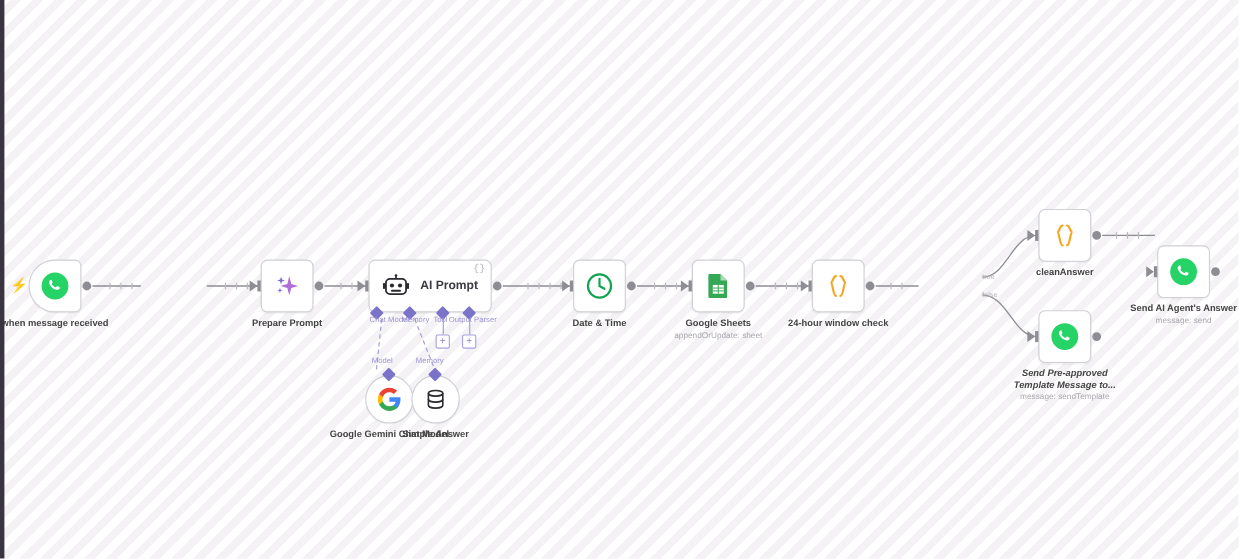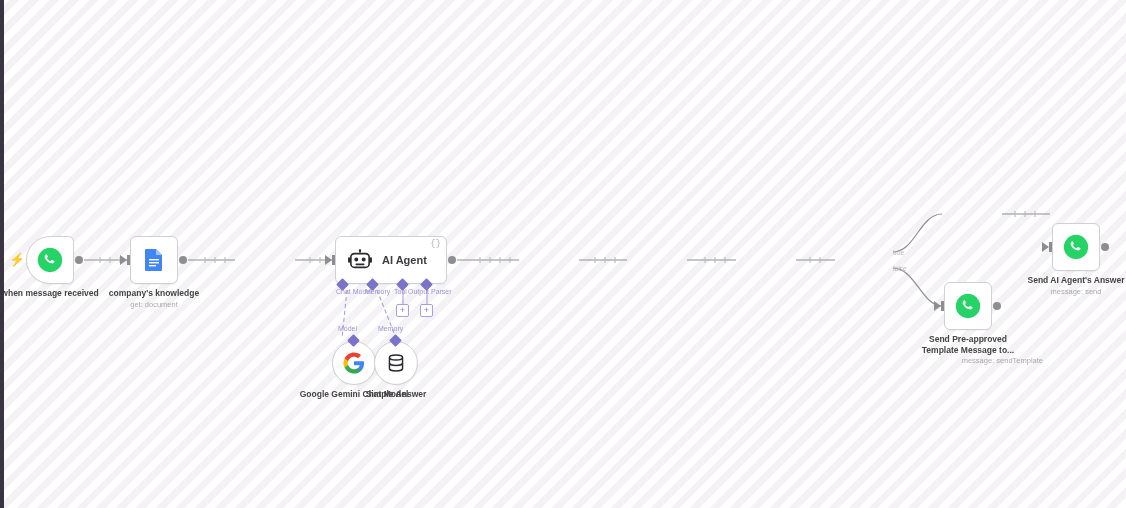"cleanAnswer" div.node { html: none -> <div> <div> <span></span> <svg> <path></path> <path></path> </svg> <span></span> </div> <div>cleanAnswer</div> </div> }
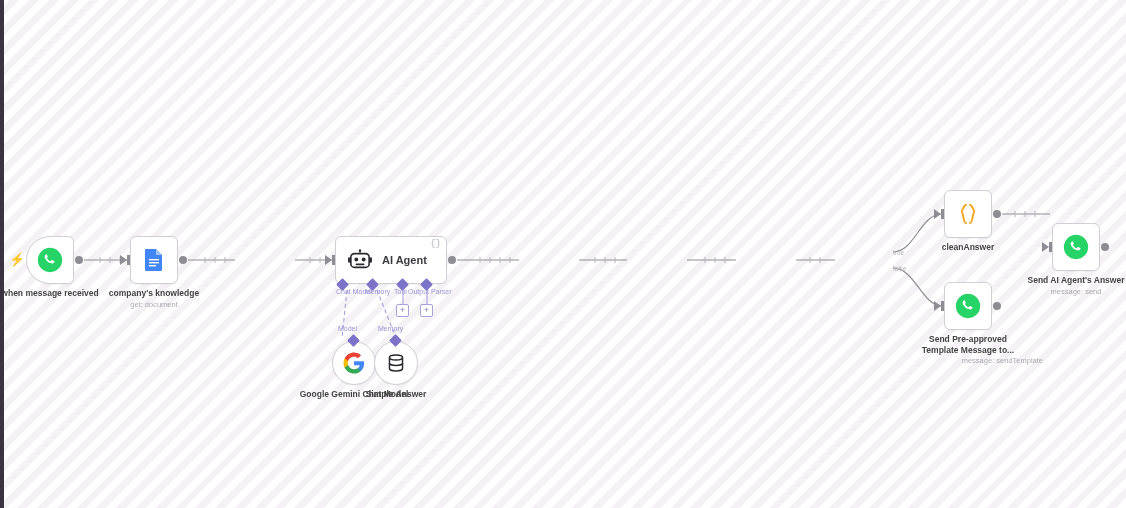"AI Agent" span.agent-name { text: Agent -> Prompt }
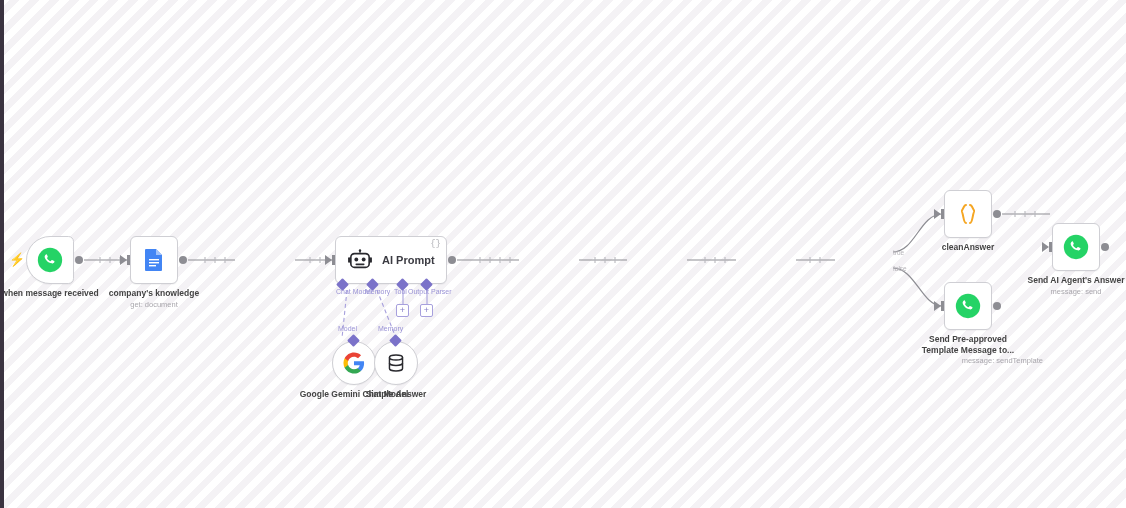"company's knowledge" div.node { html: <div> <div> <span></span> <svg> <path></path> <path></path> <rect></rect> <rect></rect> <rect></rect> </svg> <span></span> </div> <div>company's knowledge</div> <div>get: document</div> </div> -> none }
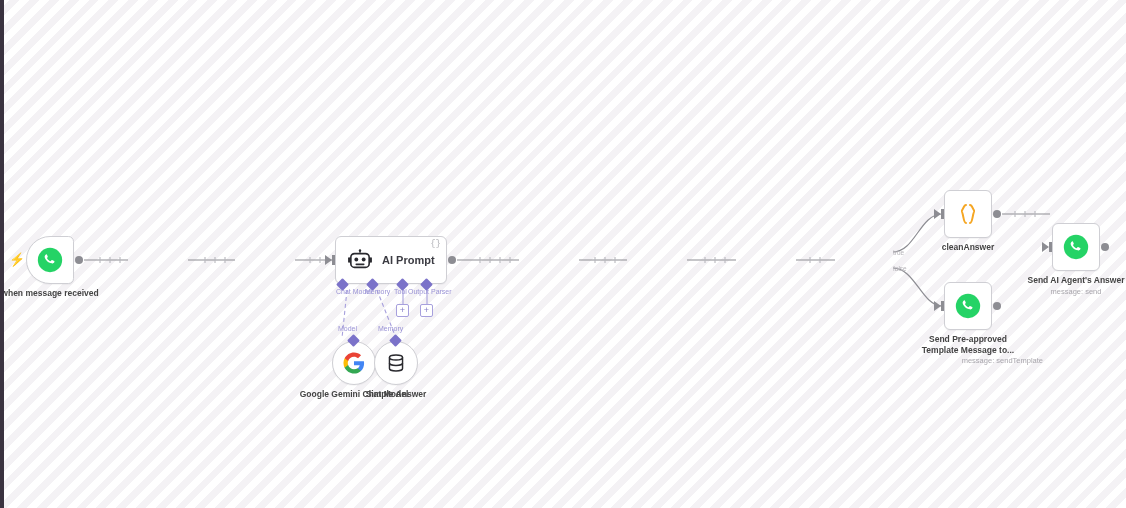"Prepare Prompt" div.node { html: none -> <div> <div> <span></span> <svg> <path></path> <path></path> <path></path> </svg> <span></span> </div> <div>Prepare Prompt</div> </div> }
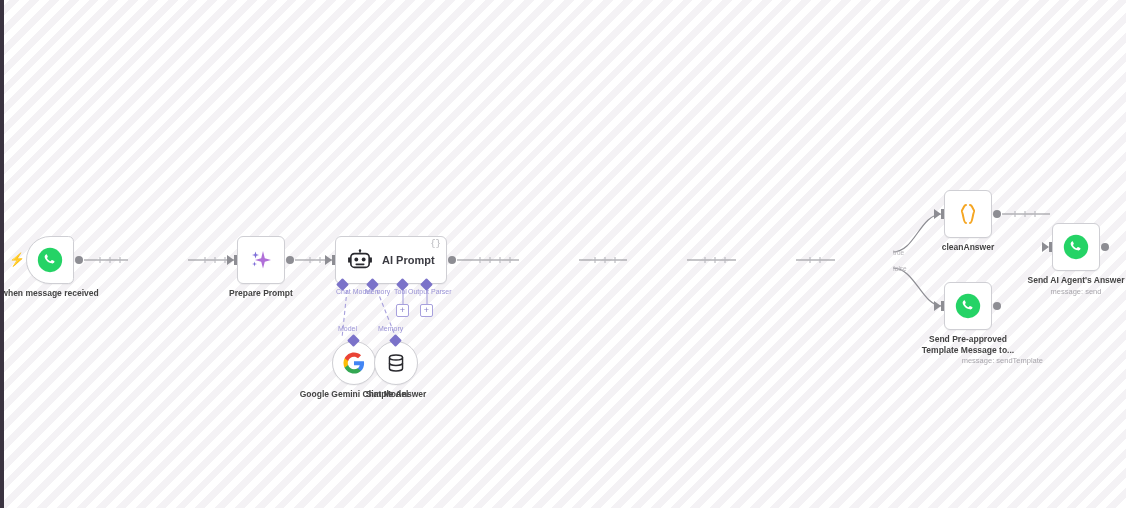"Date & Time" div.node { html: none -> <div> <div> <span></span> <svg> <circle></circle> <path></path> </svg> <span></span> </div> <div>Date &amp; Time</div> </div> }
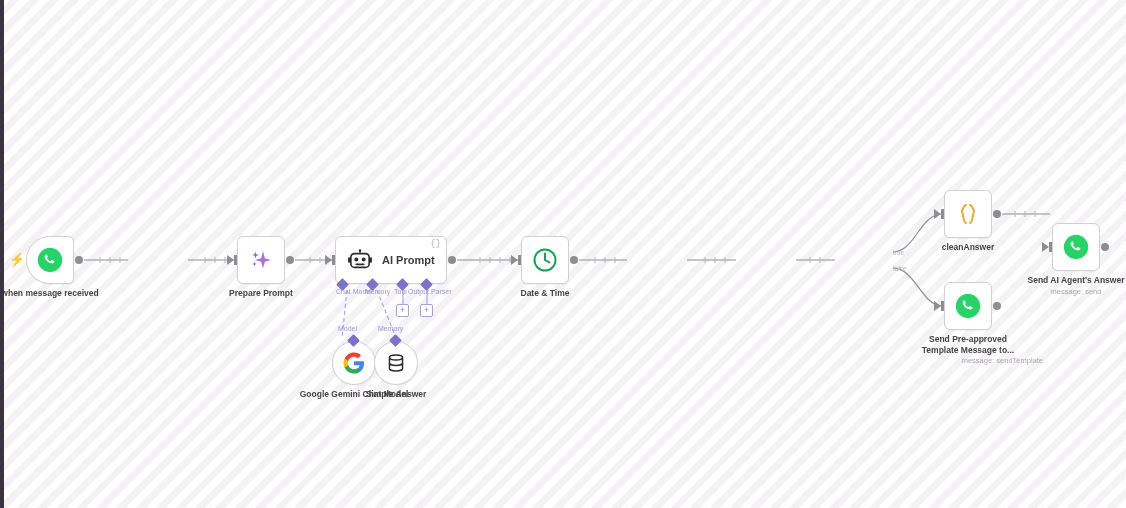"Google Sheets" div.node { html: none -> <div> <div> <span></span> <svg> <path></path> <path></path> <rect></rect> <rect></rect> <rect></rect> <rect></rect> </svg> <span></span> </div> <div>Google Sheets</div> <div>appendOrUpdate: sheet</div> </div> }
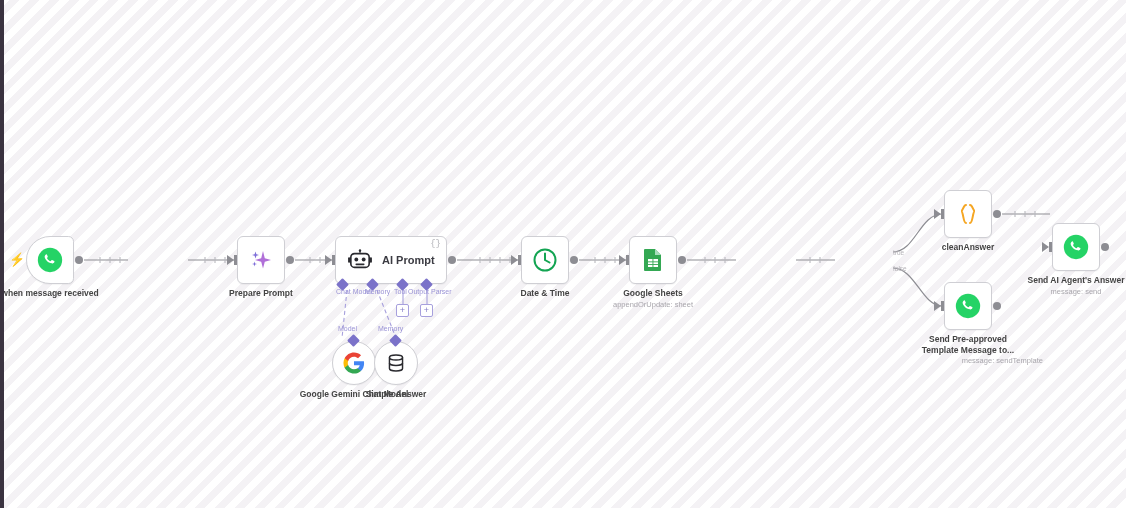"24-hour window check" div.node { html: none -> <div> <div> <span></span> <svg> <path></path> <path></path> </svg> <span></span> </div> <div>24-hour window check</div> </div> }
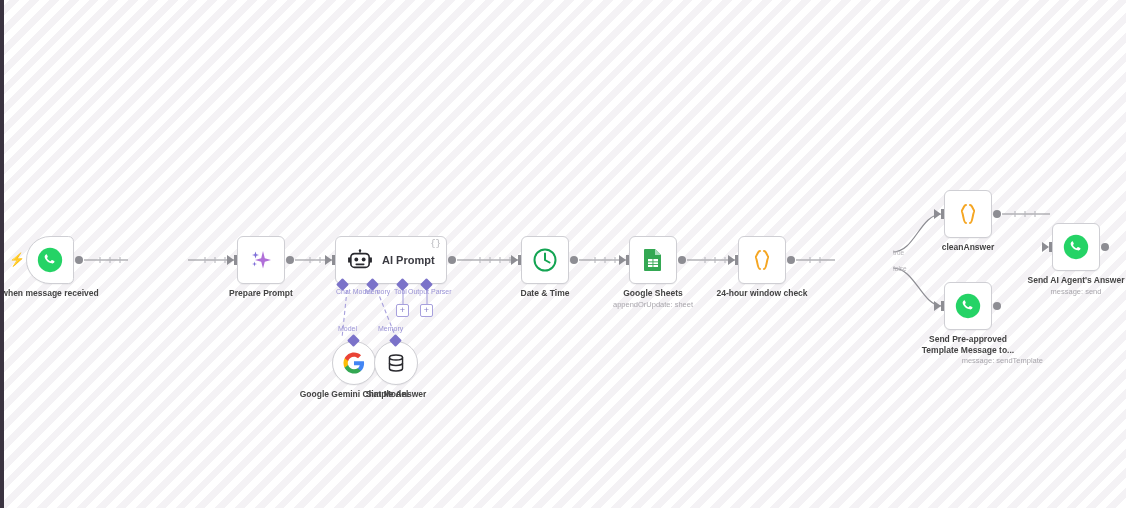"Send Pre-approved Template Message to..." .nlabel.wrap { font-style: none -> italic }
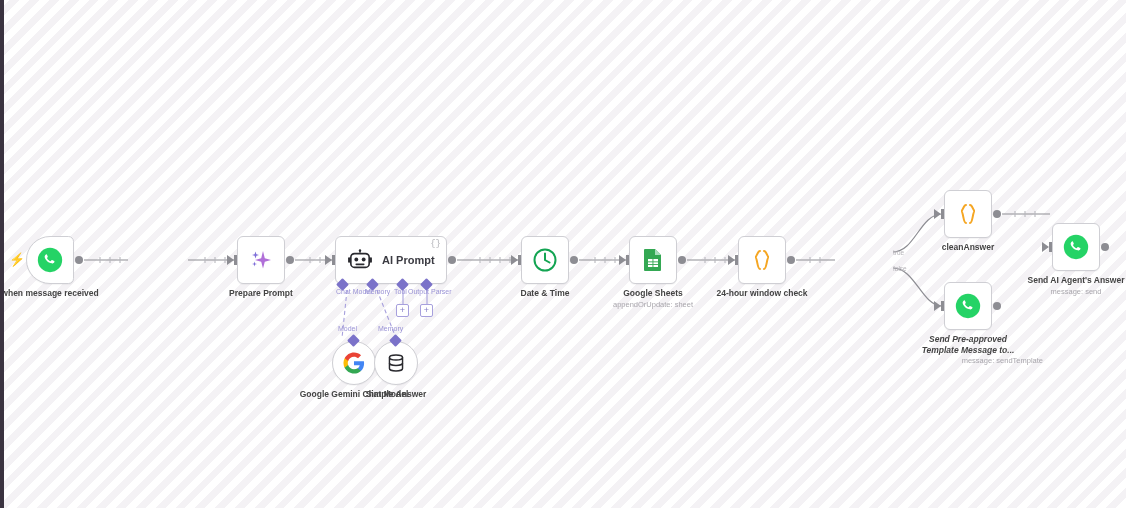"message: sendTemplate" div.nsub { text-align: right -> none }
